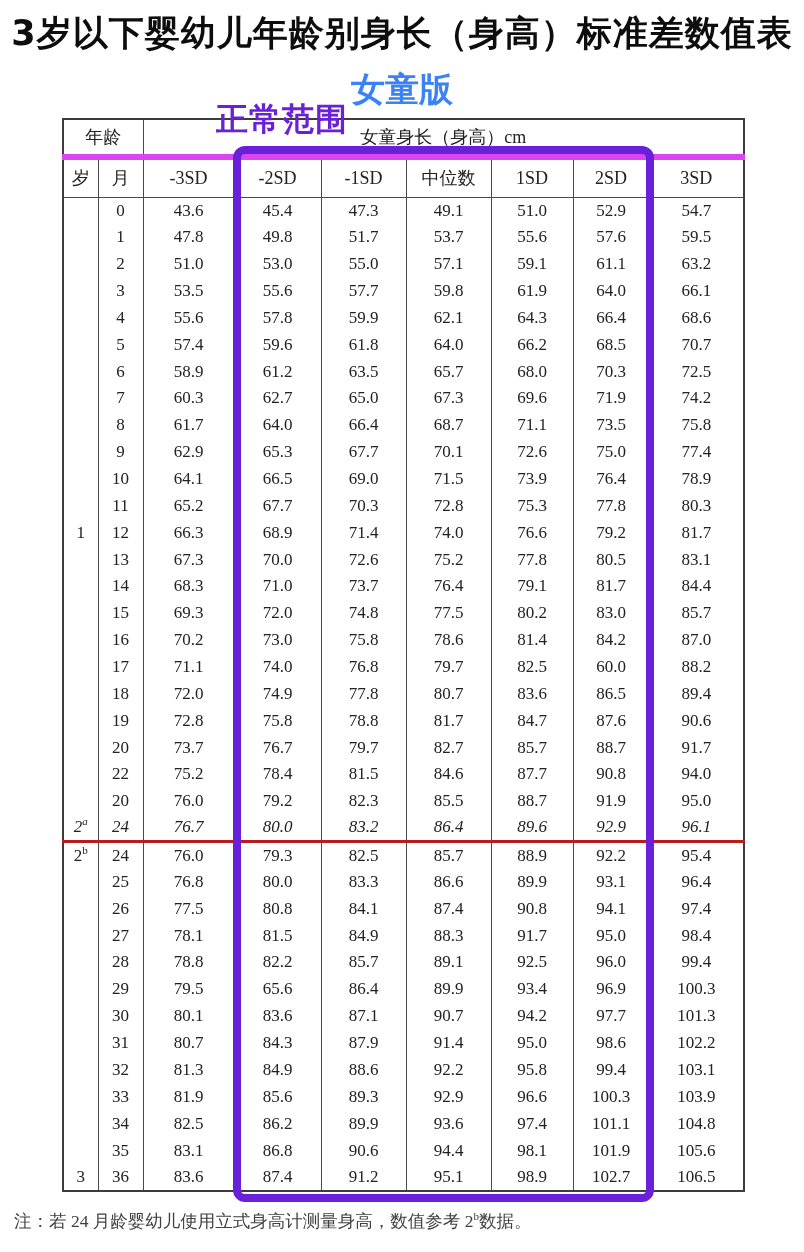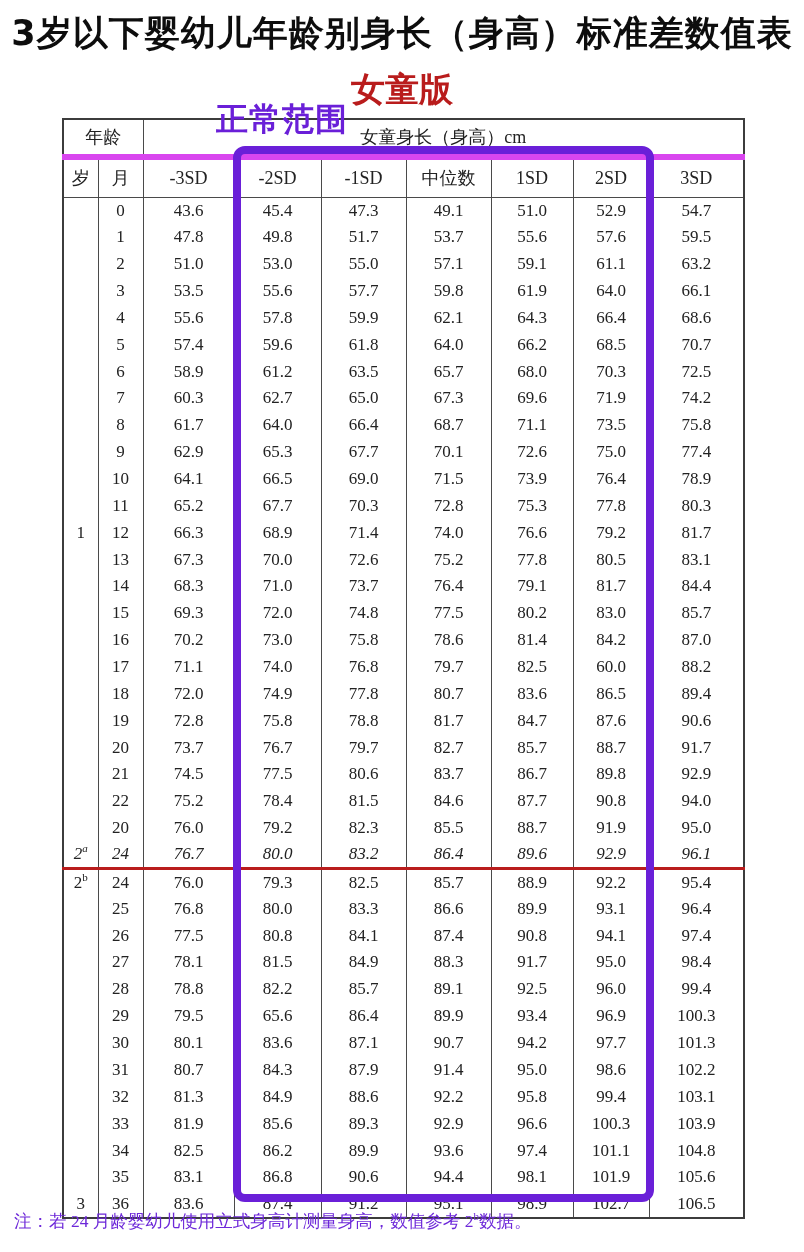"女童版" .subtitle { color: #b91c1c -> #3b82f6 }
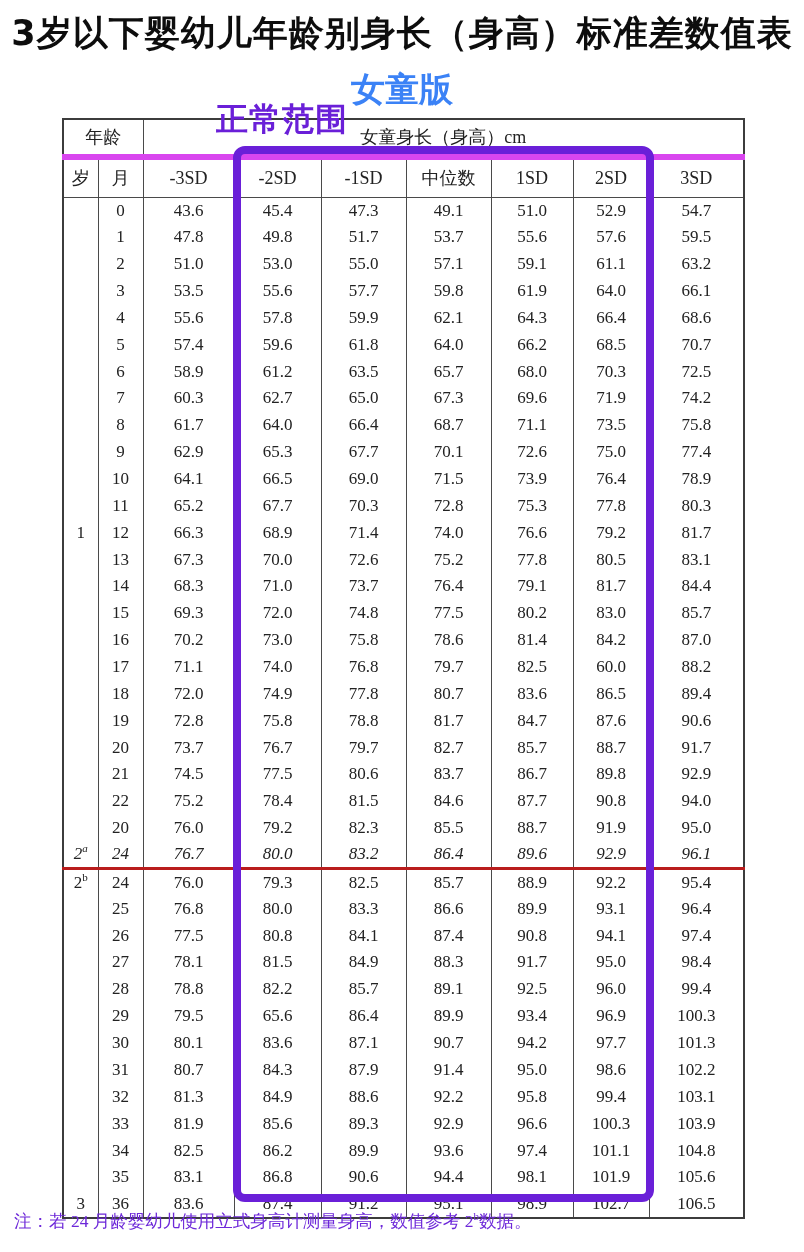"21" tr { html: <tr> <td></td> <td>21</td> <td>74.5</td> <td>77.5</td> <td>80.6</td> <td>83.7</td> <td>86.7</td> <td>89.8</td> <td>92.9</td> </tr> -> none }
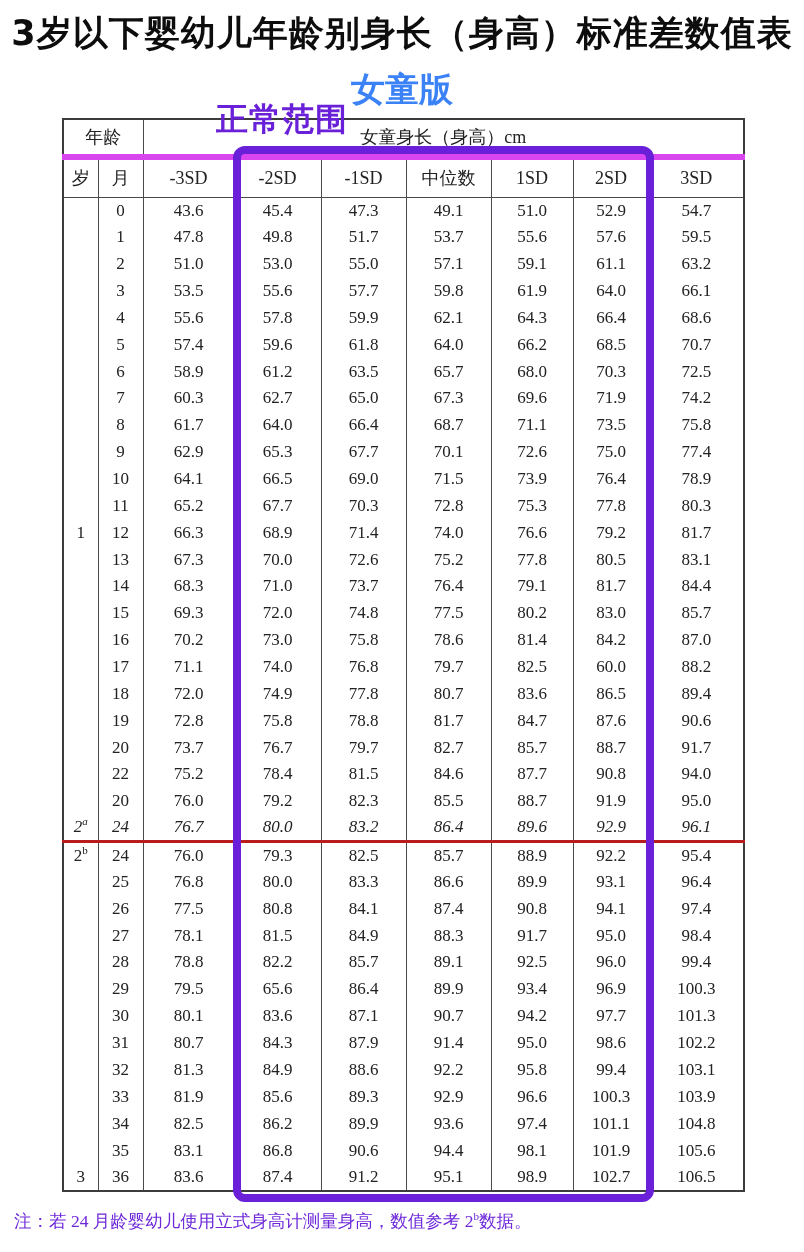"注：若 24 月龄婴幼儿使用立式身高计测量身高，数值参考 2b数据。" .footnote { color: #6d28d9 -> #404040 }
